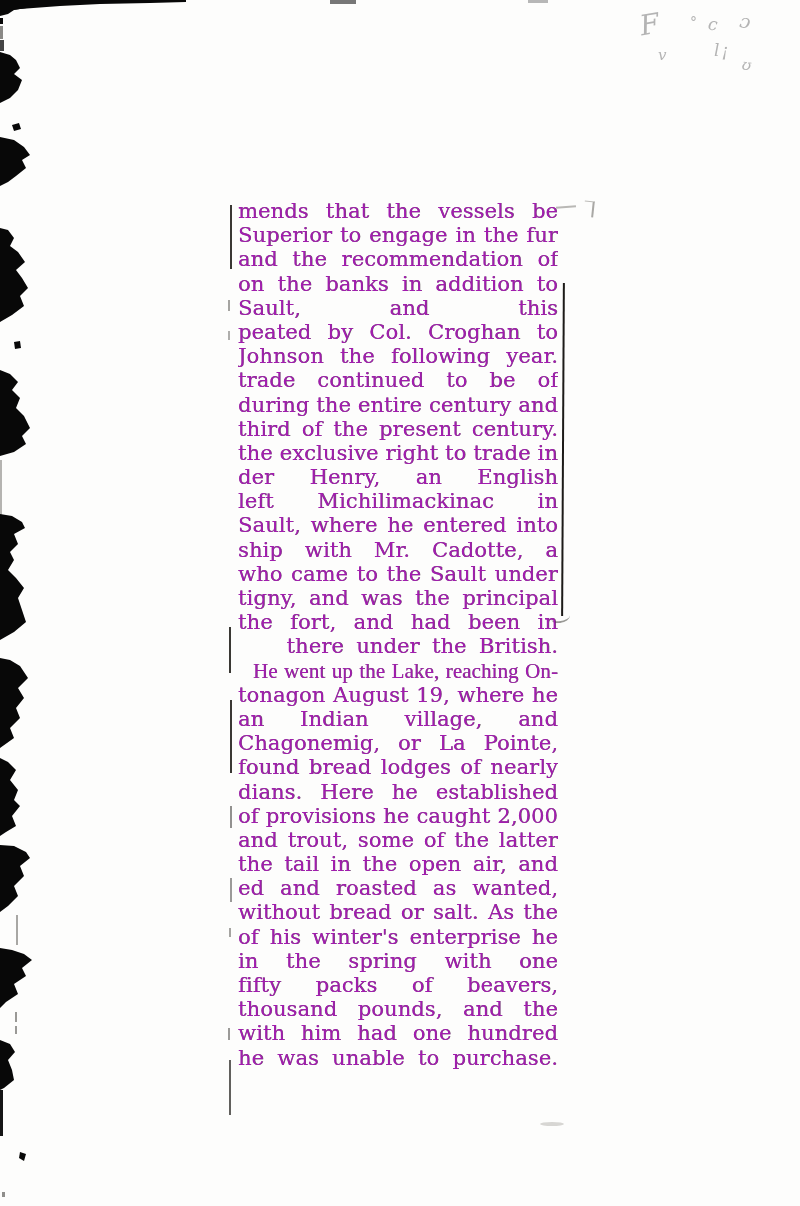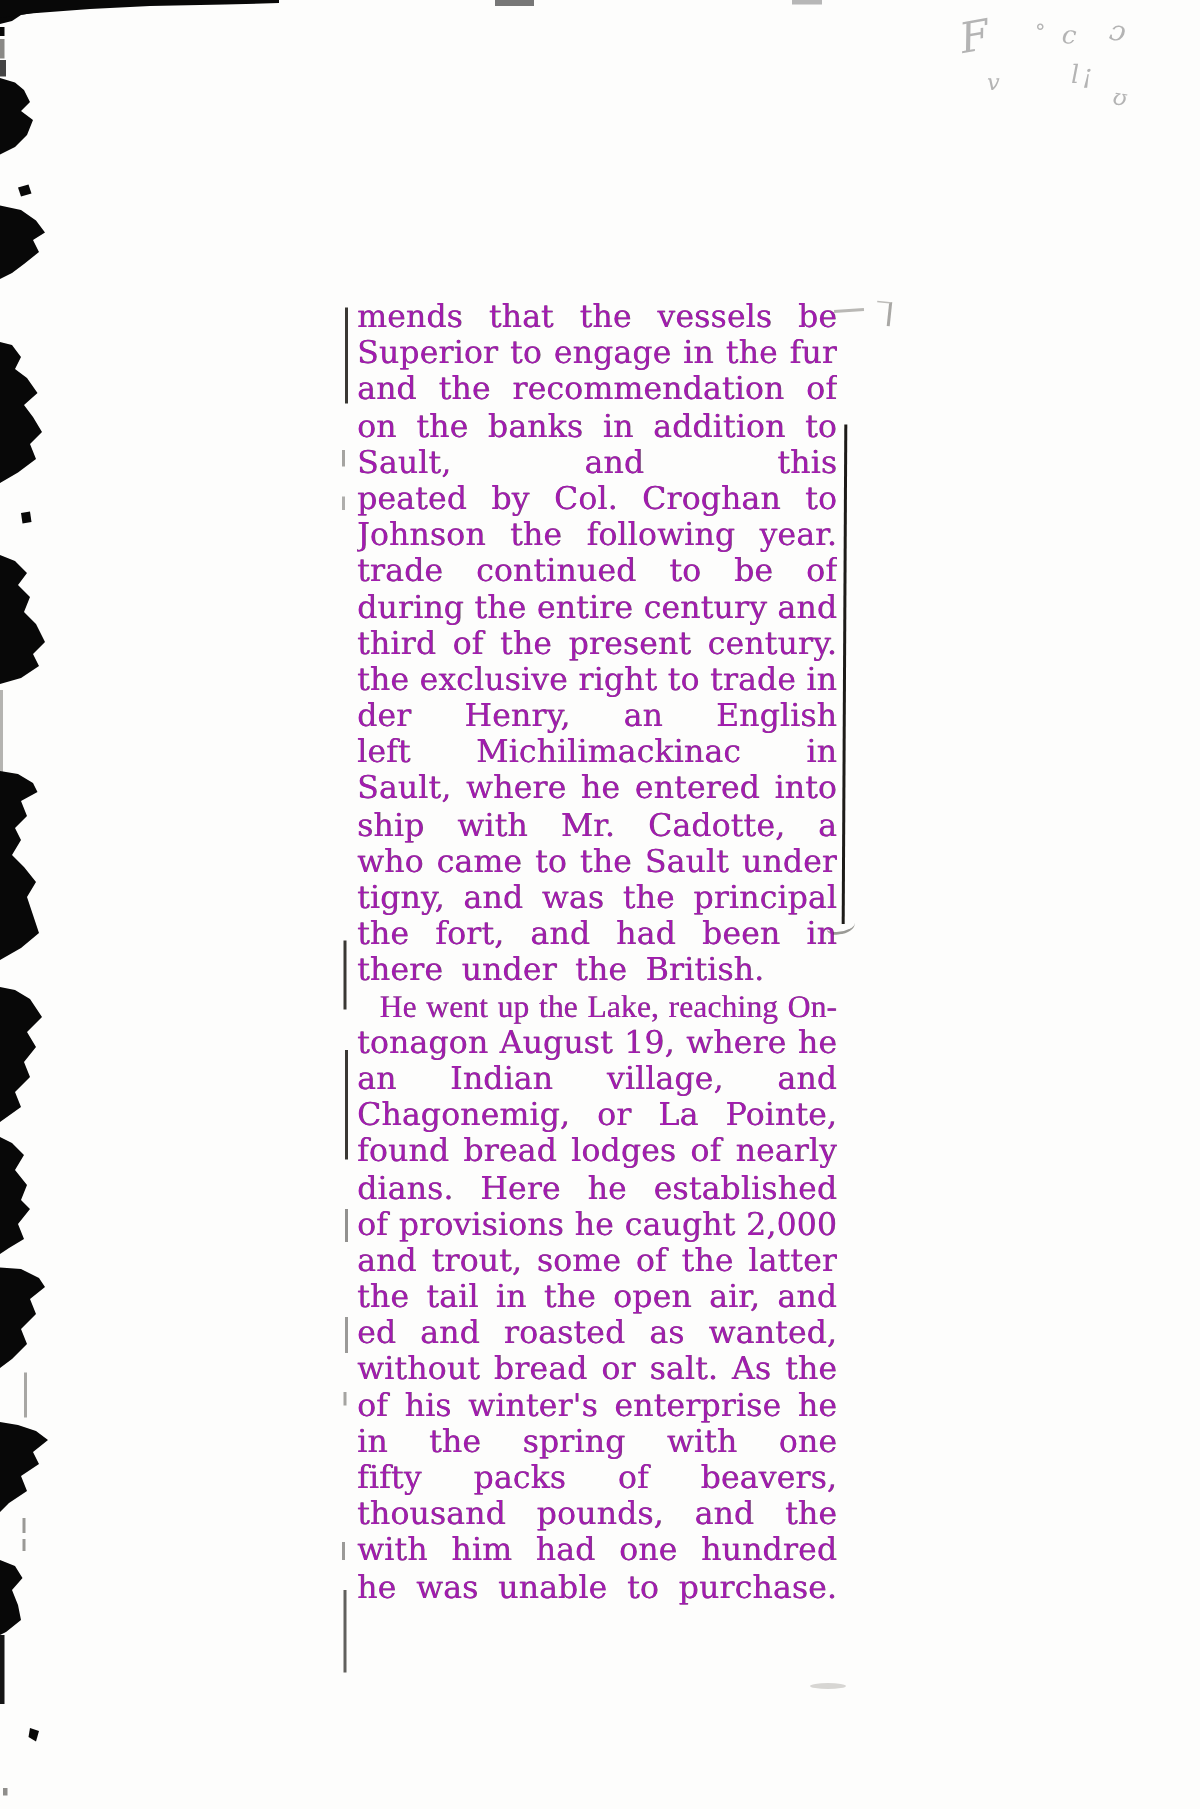"there under the British." .line.shortlast { text-align: left -> right }
